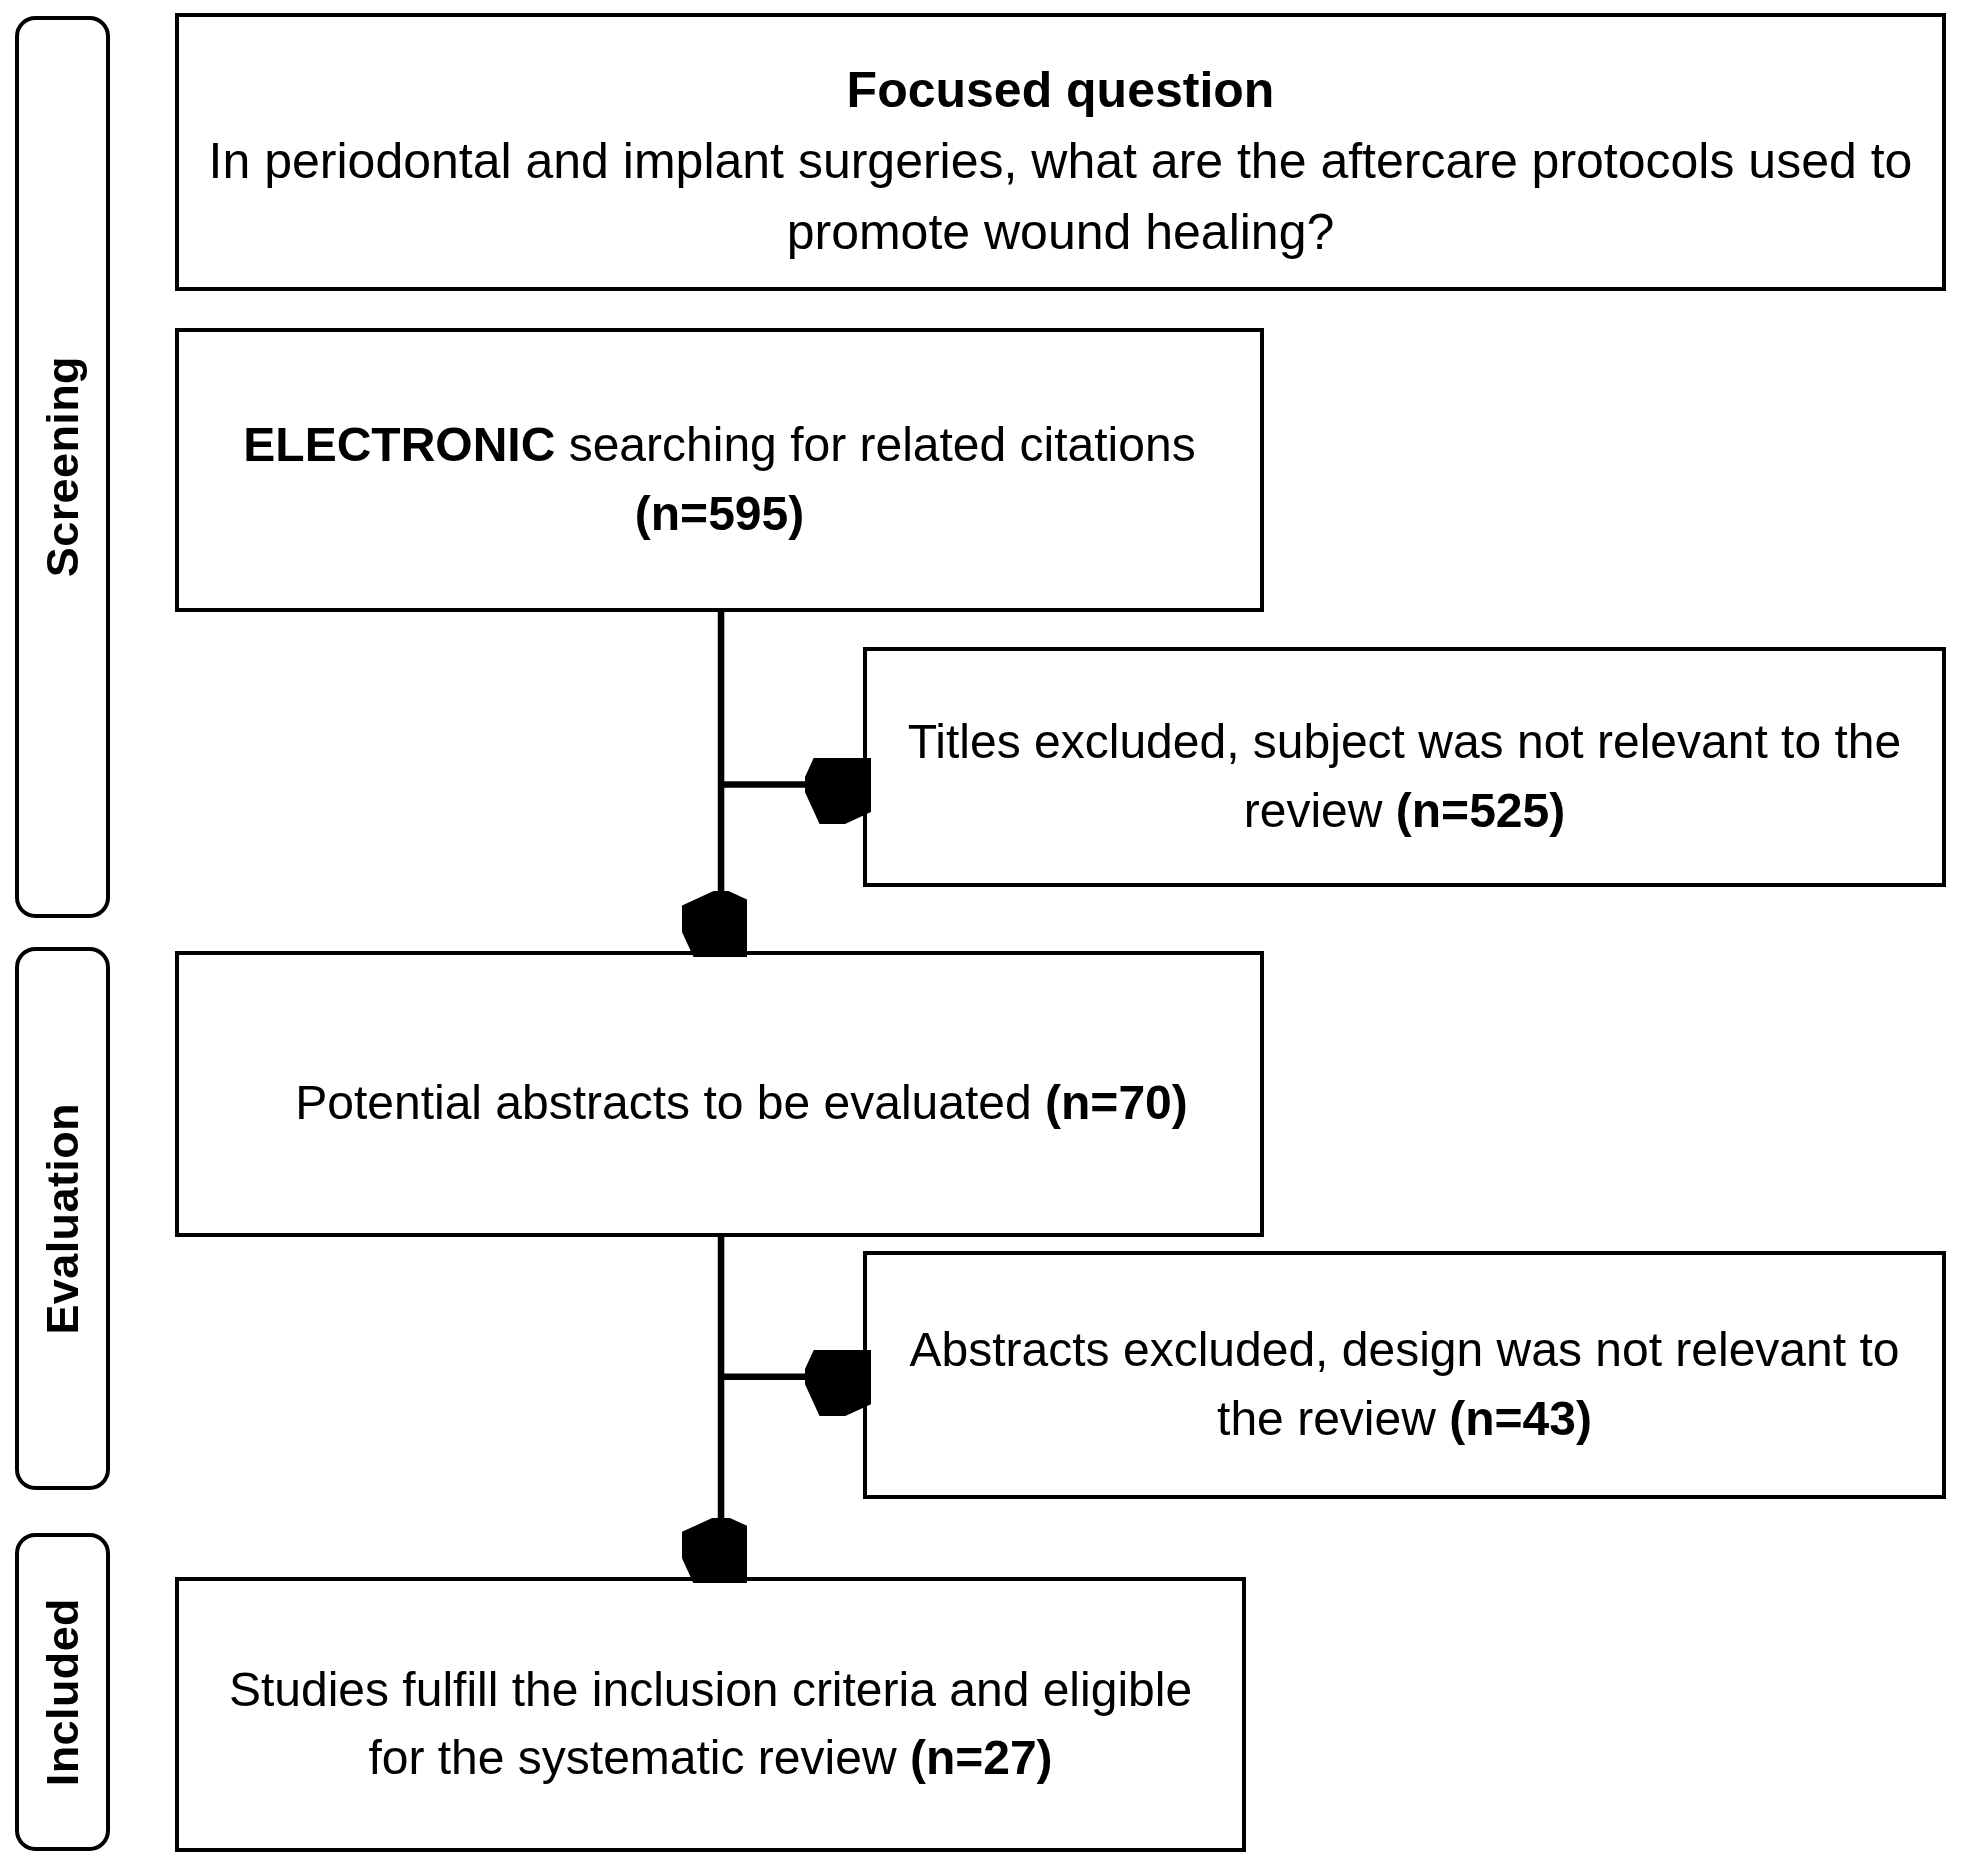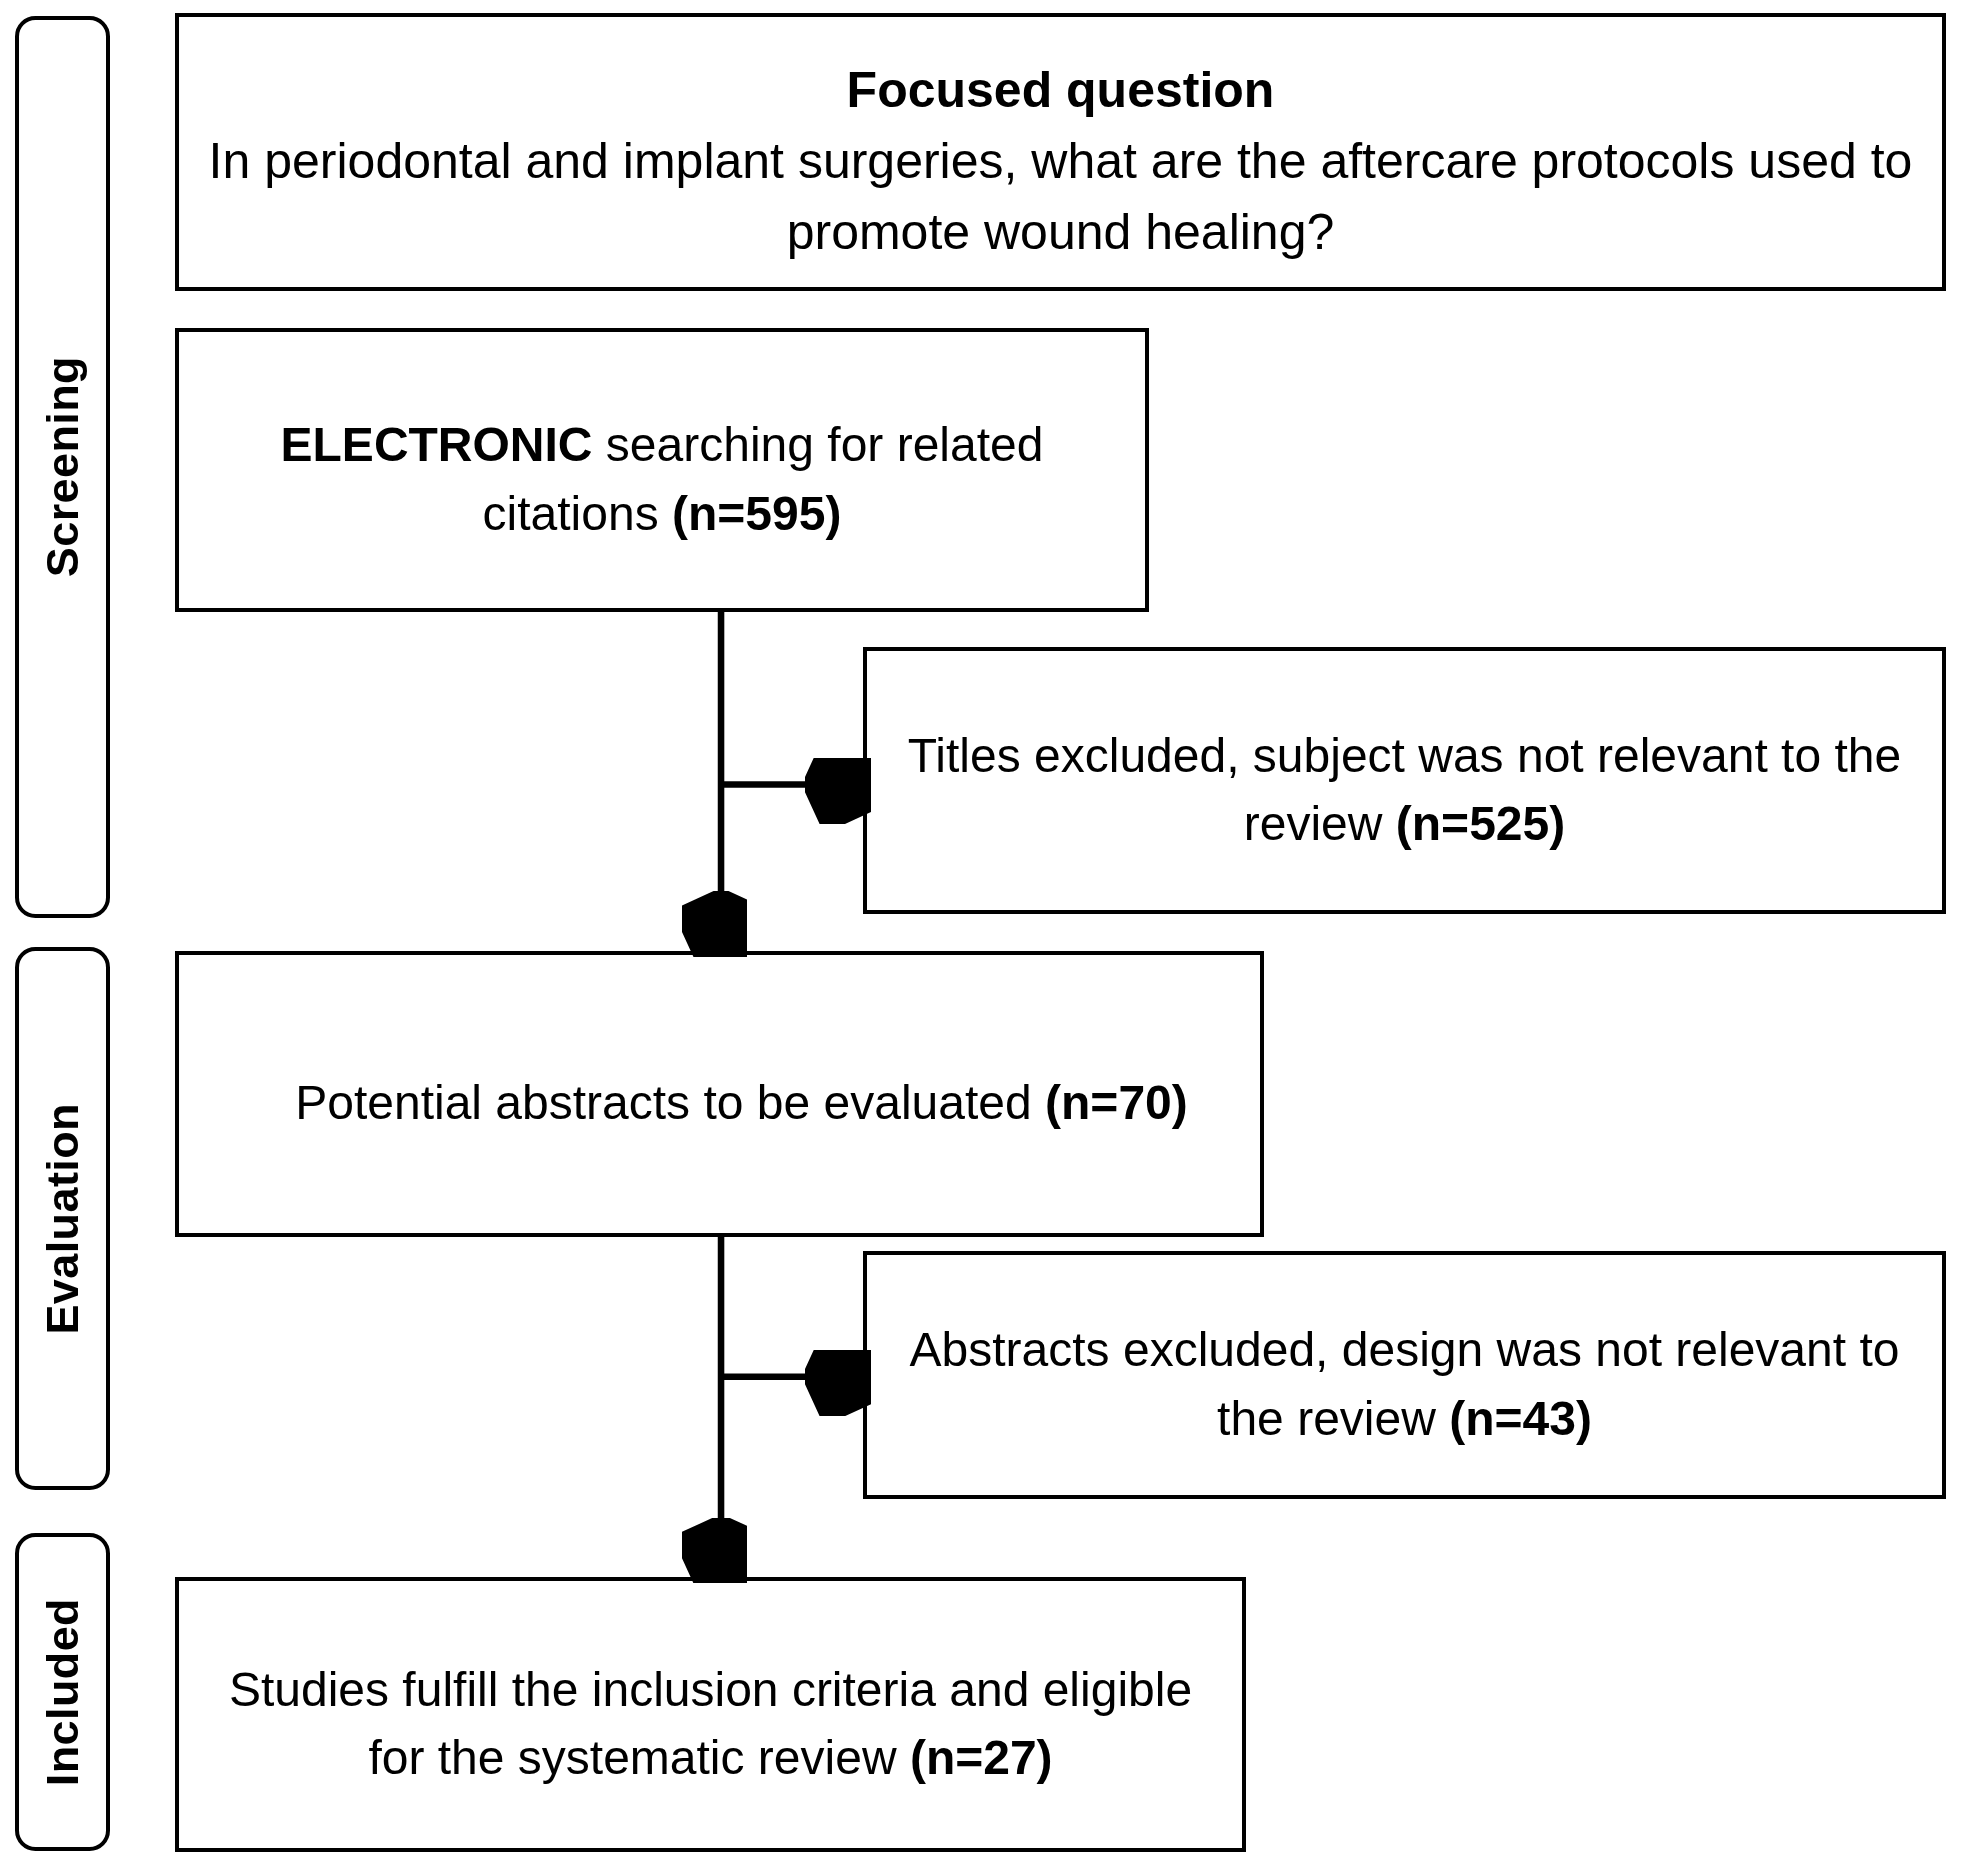"ELECTRONIC searching for related" #box-electronic { width: 974px -> 1089px }
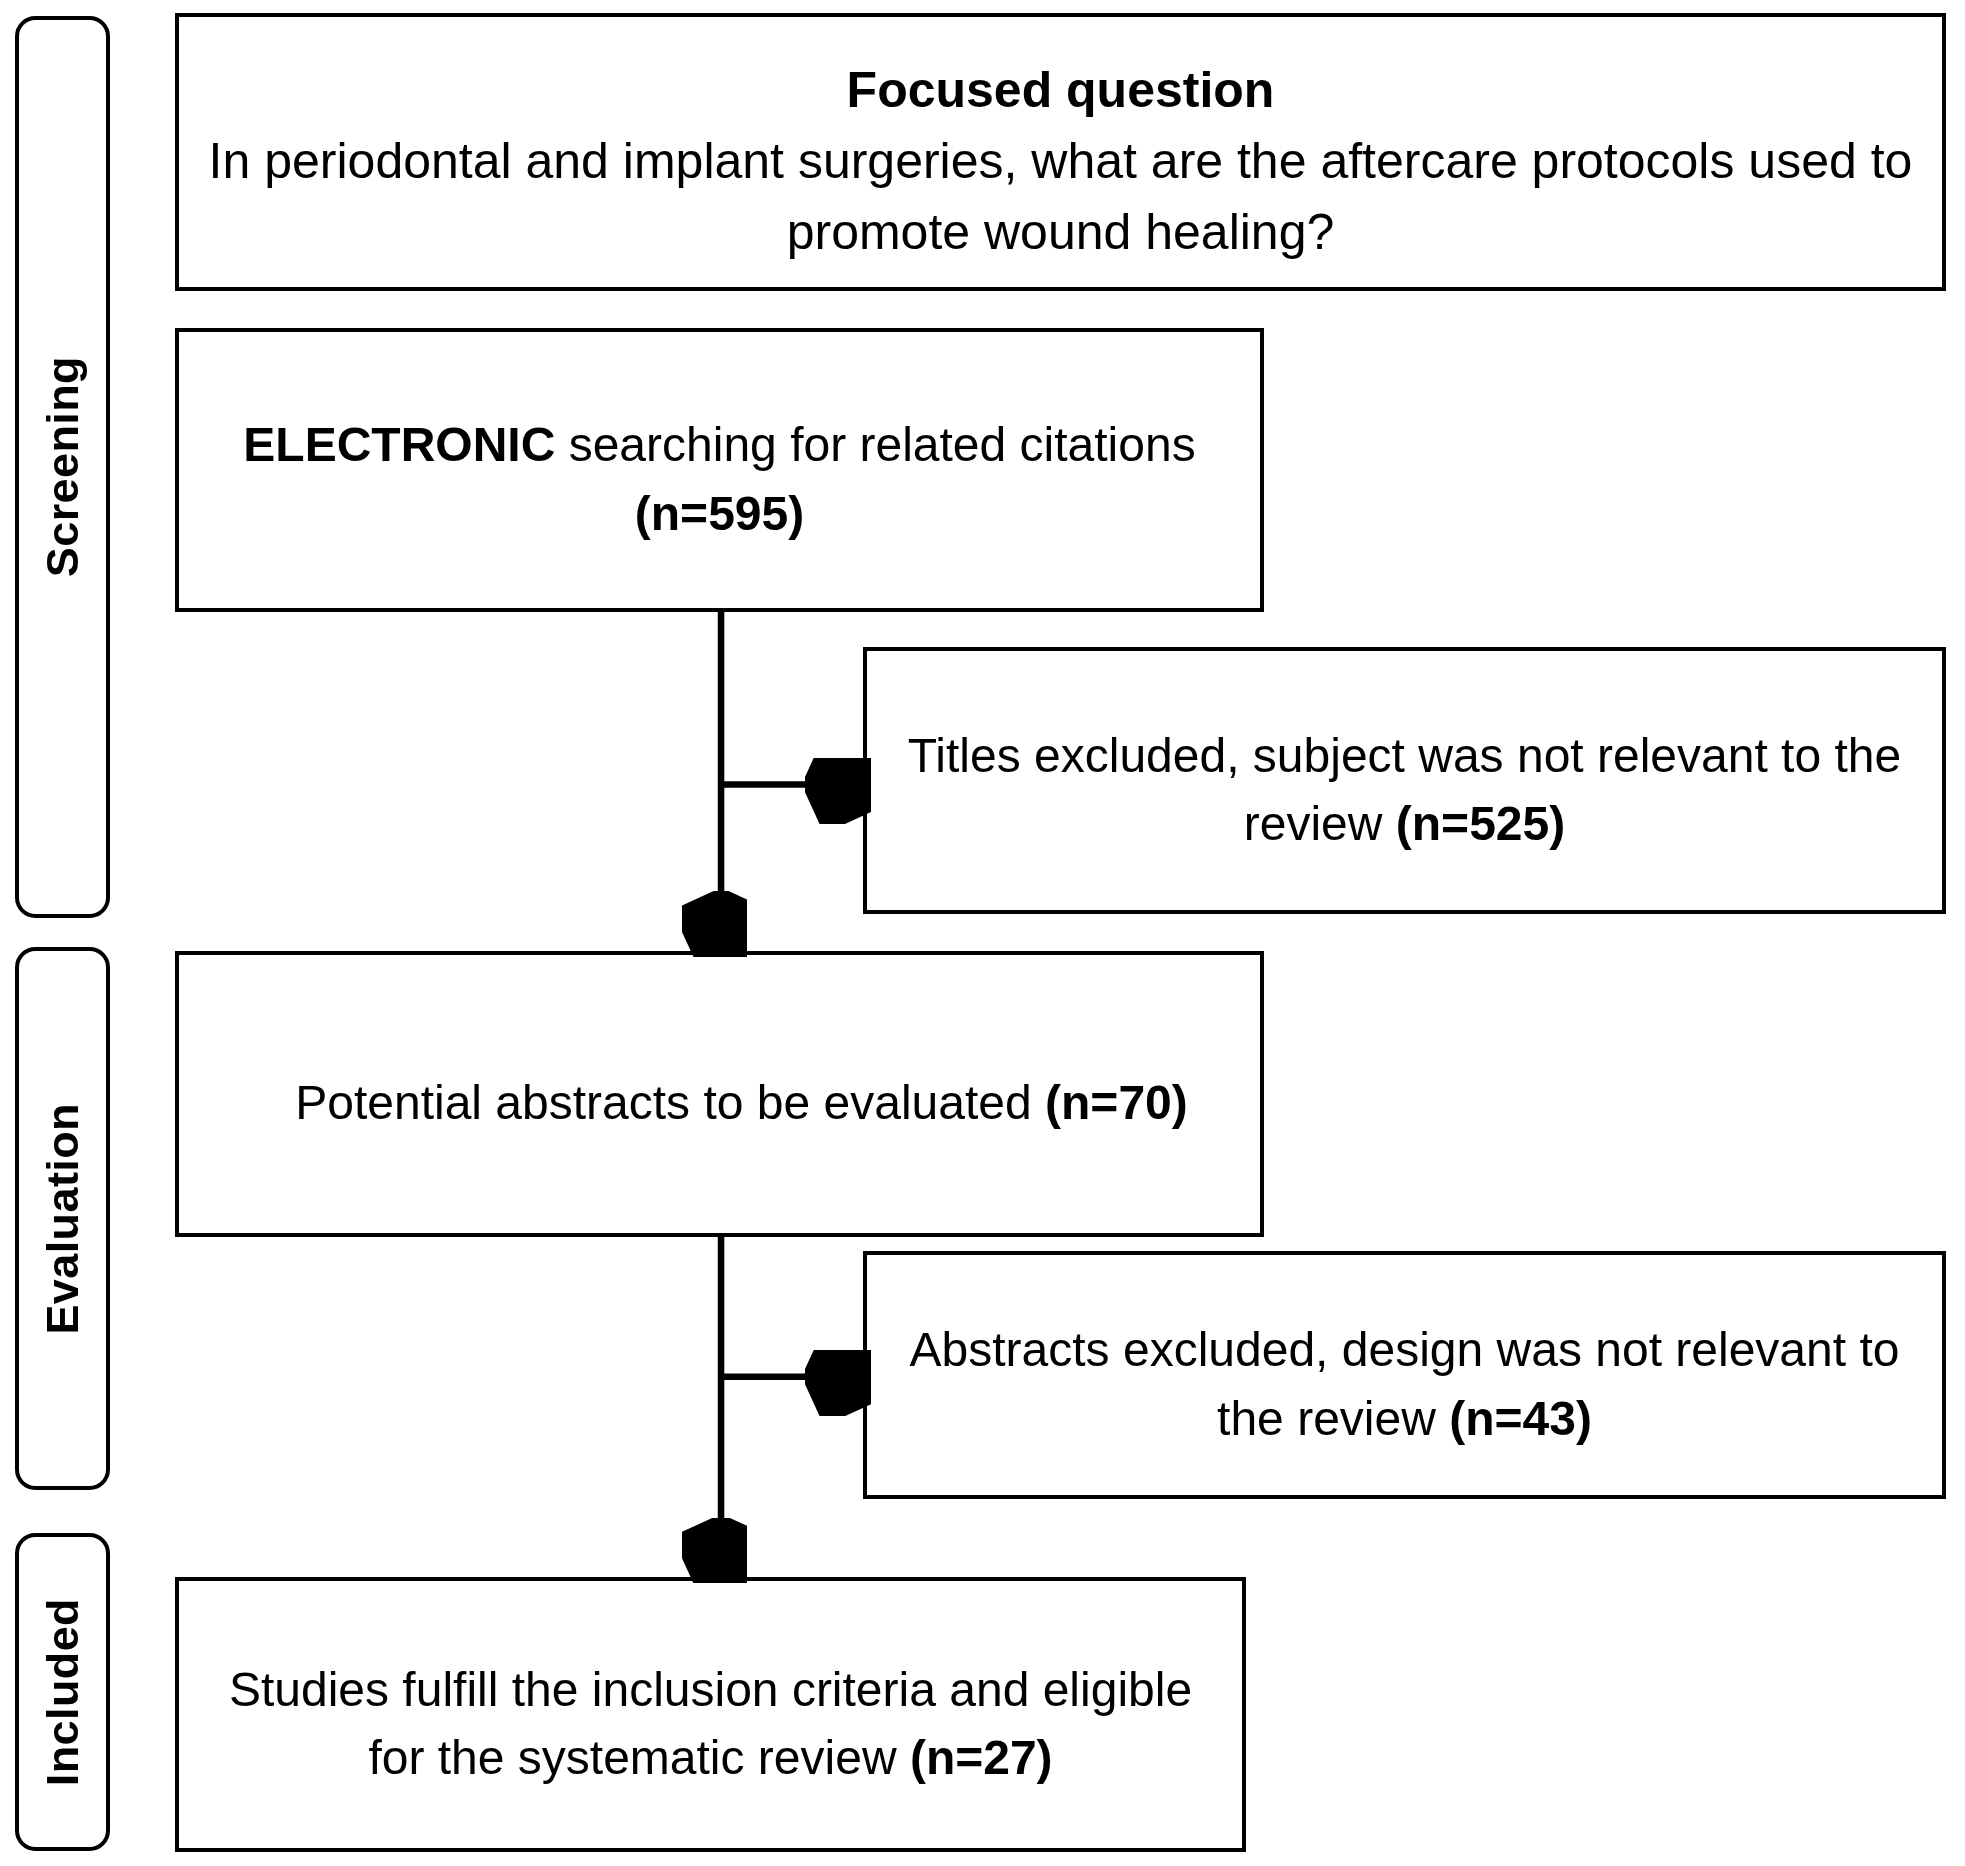"Titles excluded, subject was not" #box-excluded-titles { height: 267px -> 240px }
